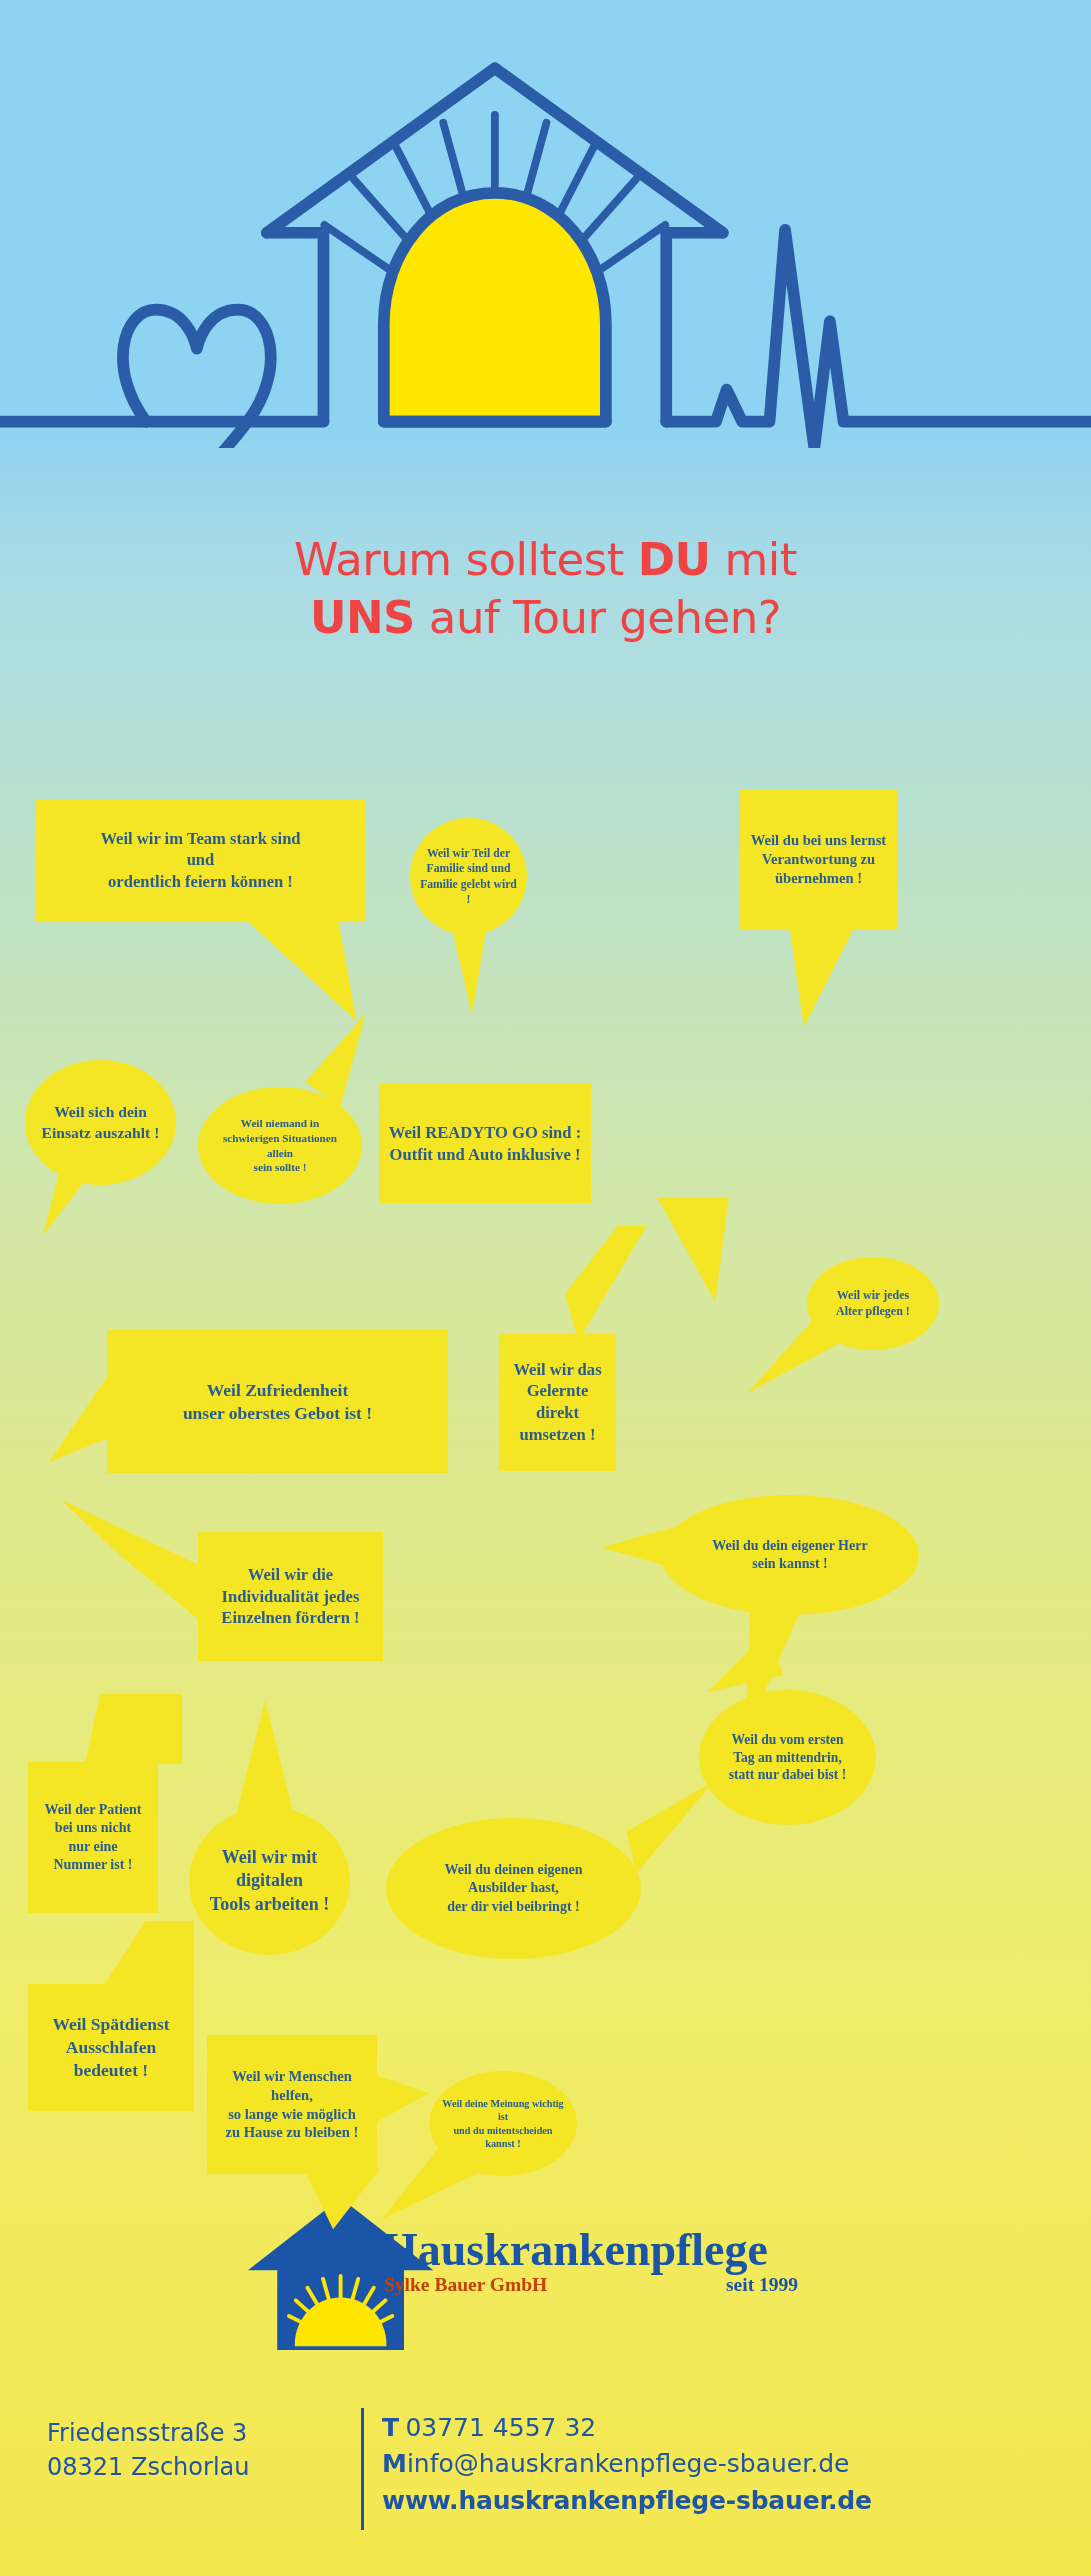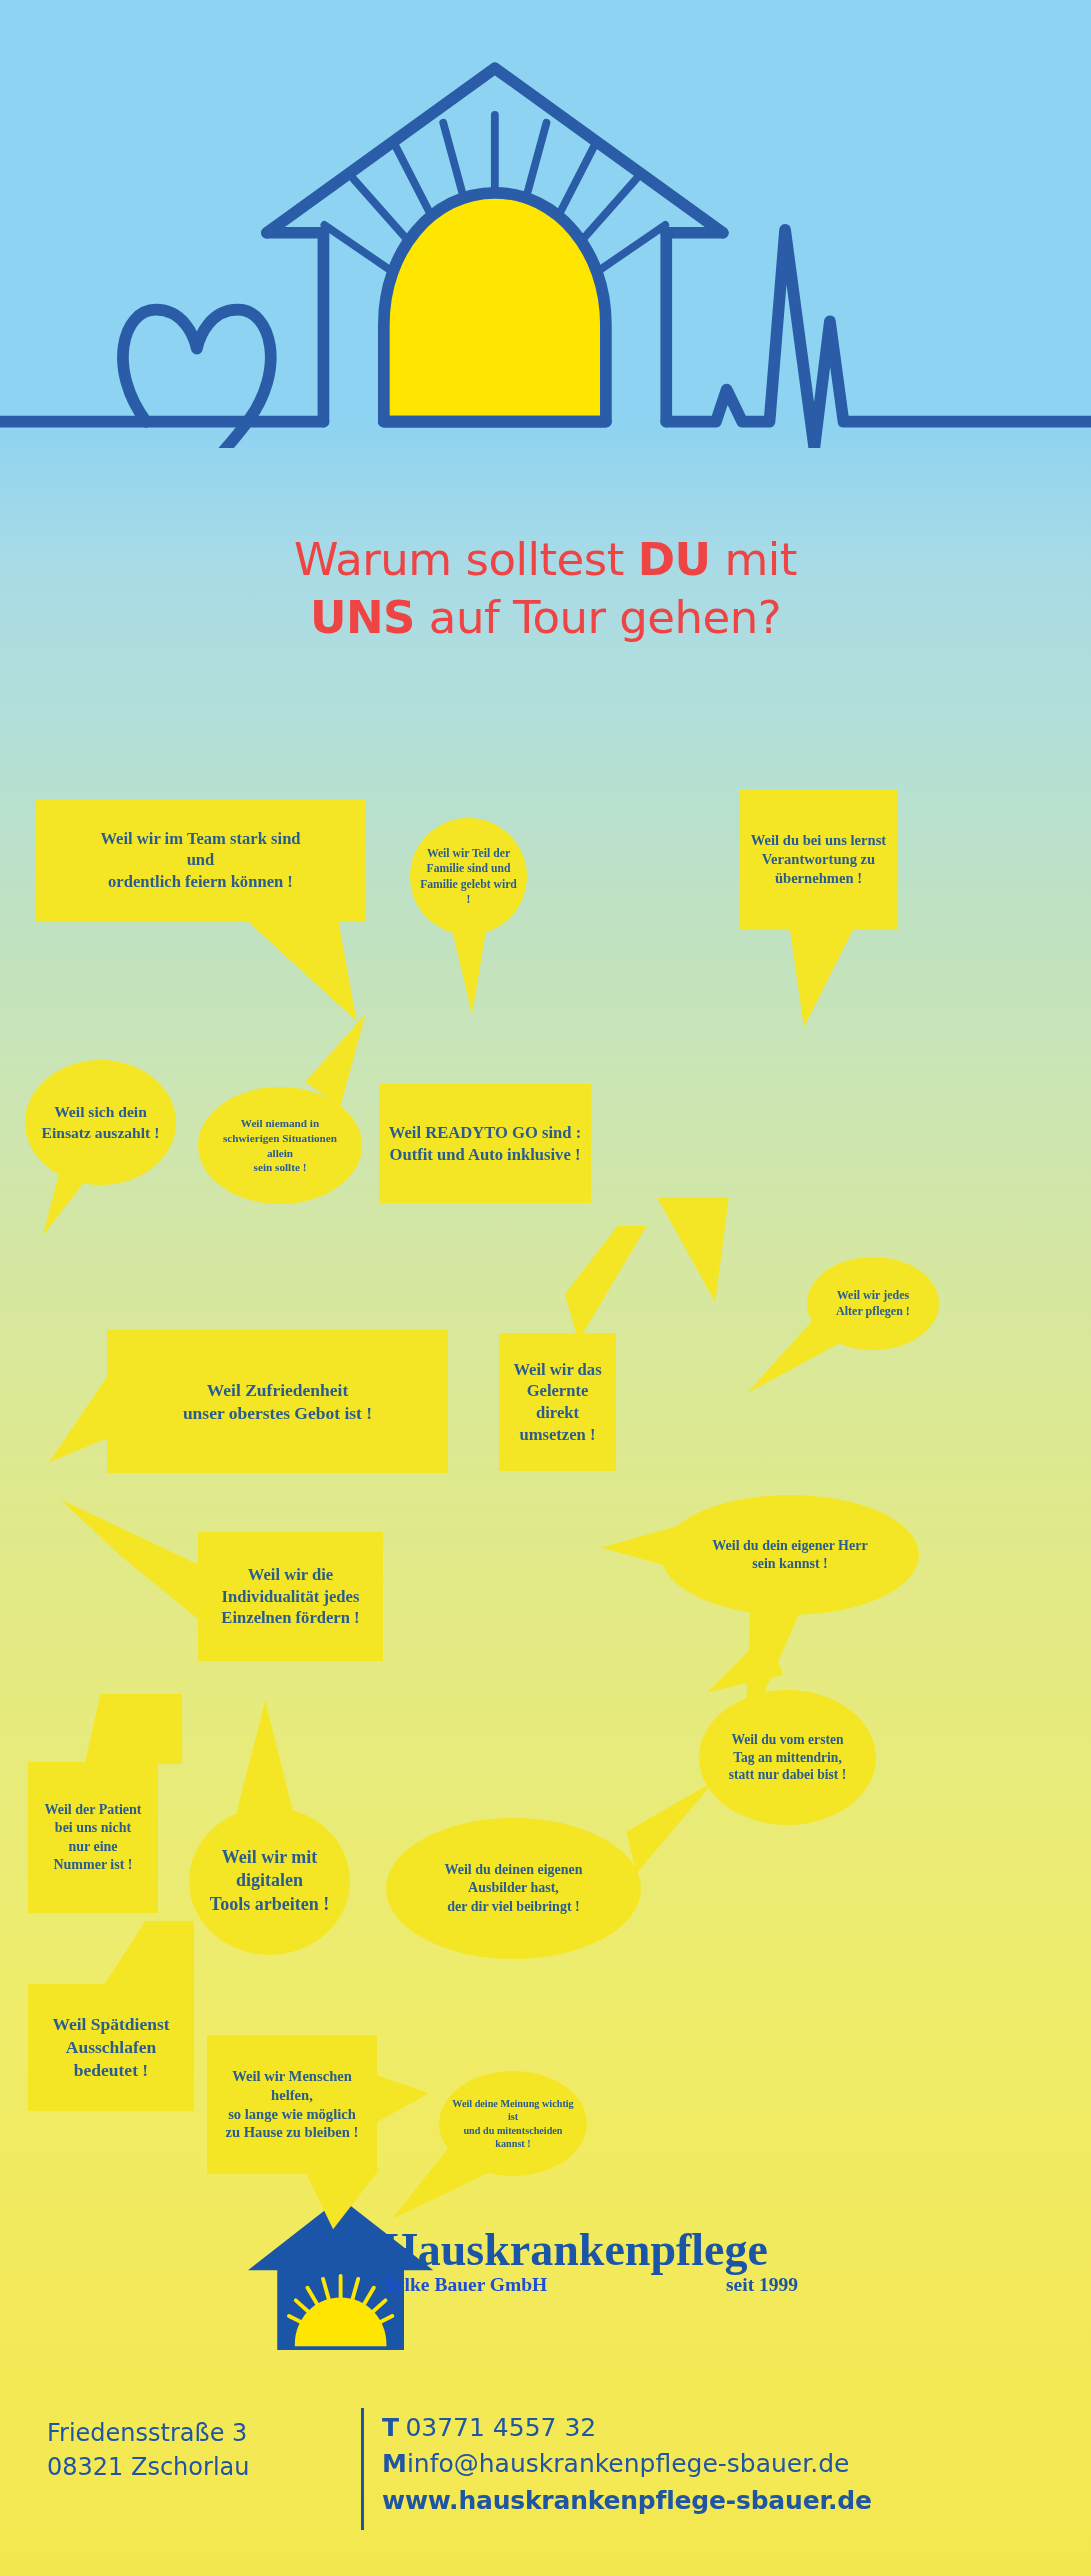"Weil deine Meinung wichtig ist" div.bub { left: 439px -> 429px }
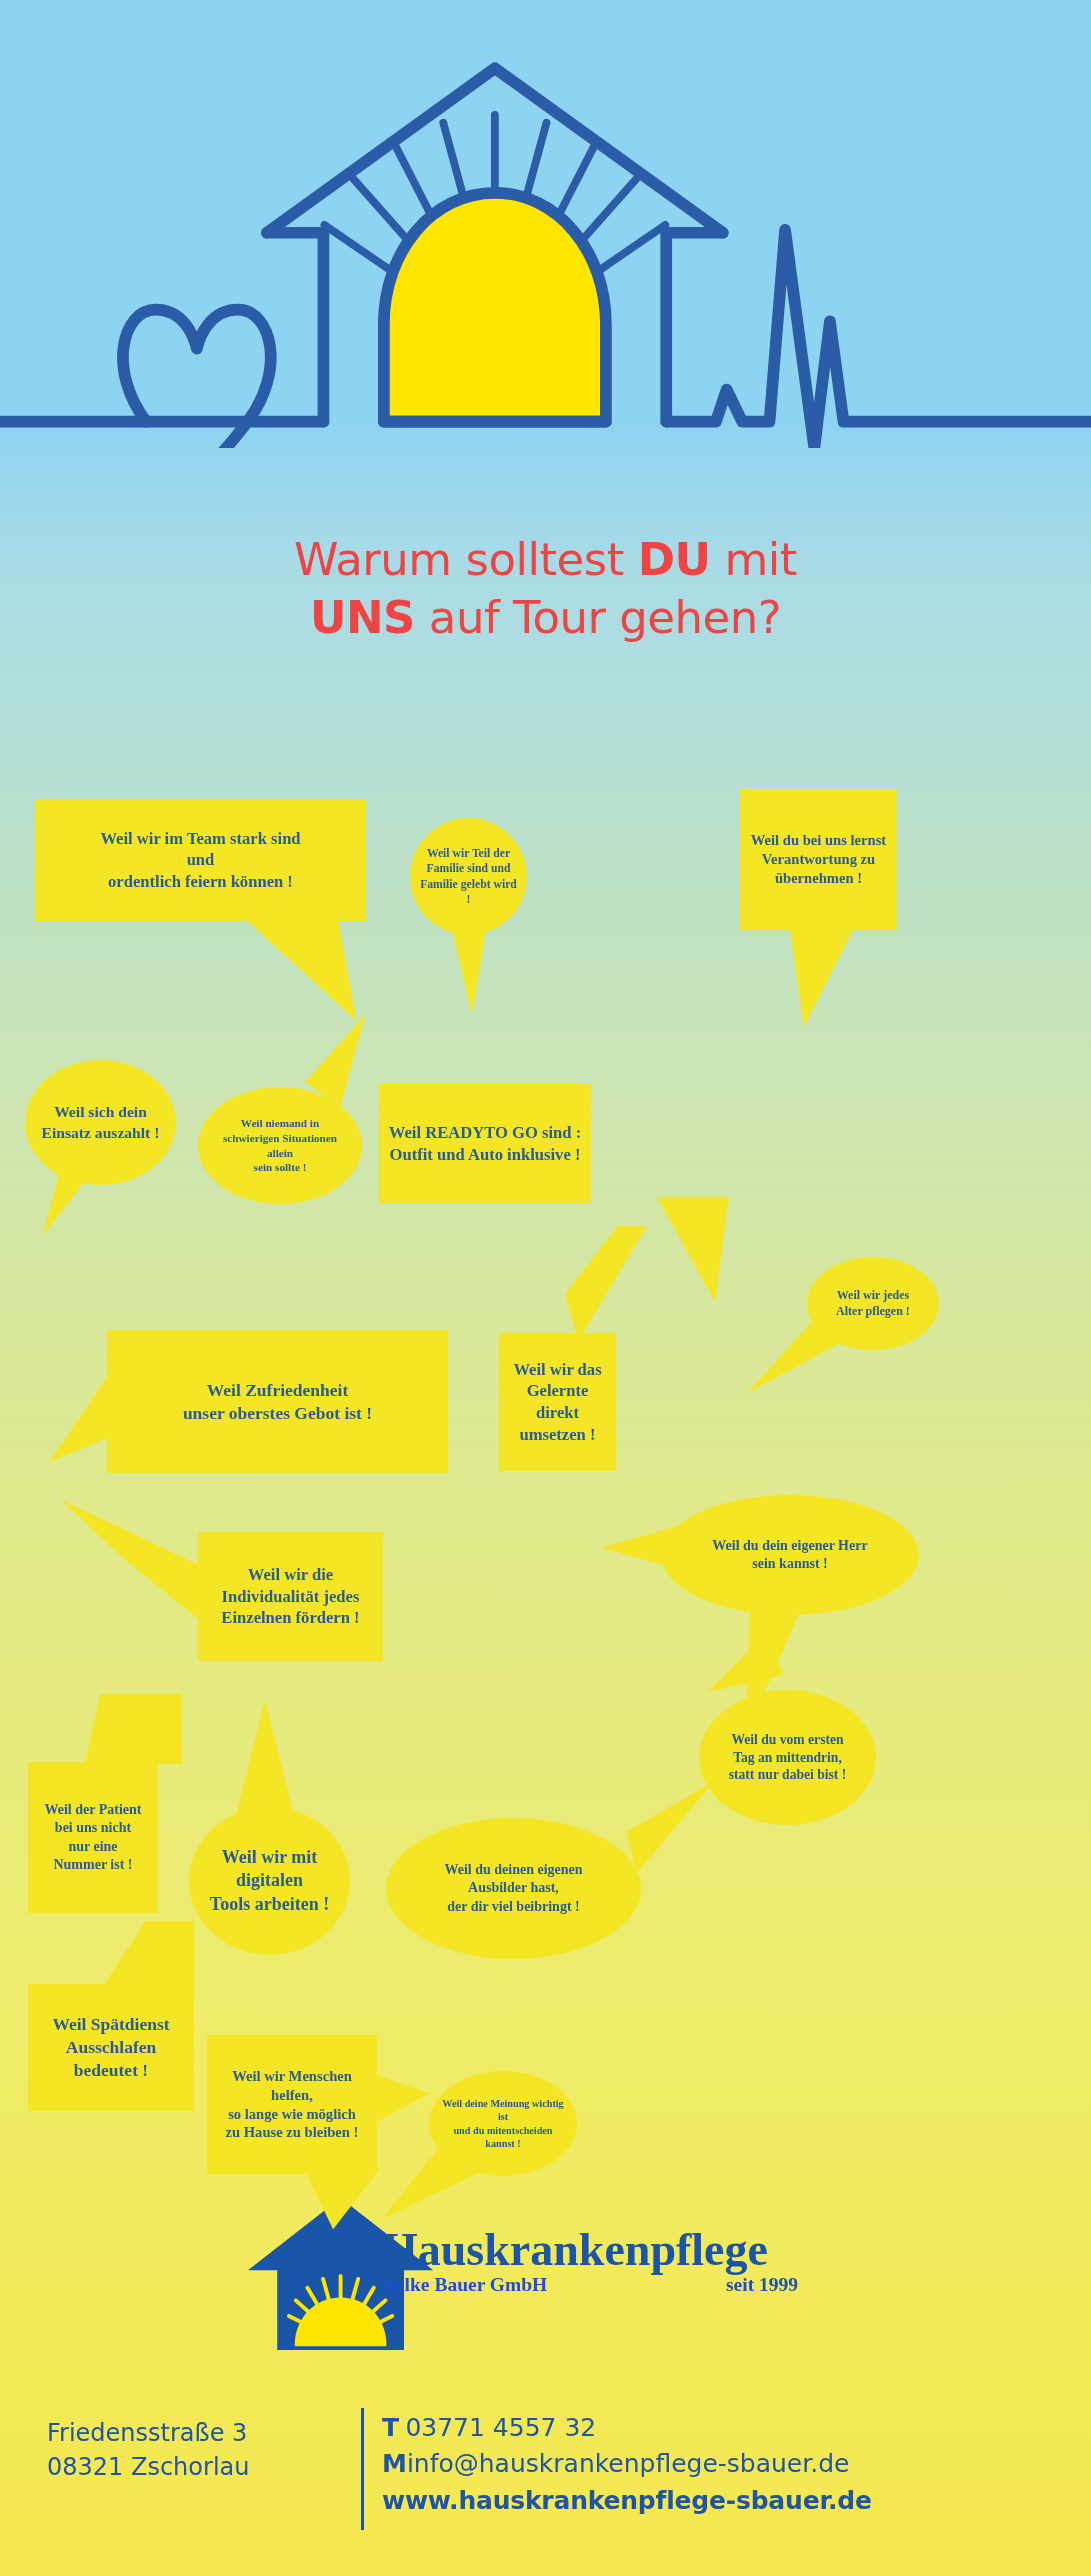"Sylke Bauer GmbH" .fsub { color: #1d4ed8 -> #c2410c }
